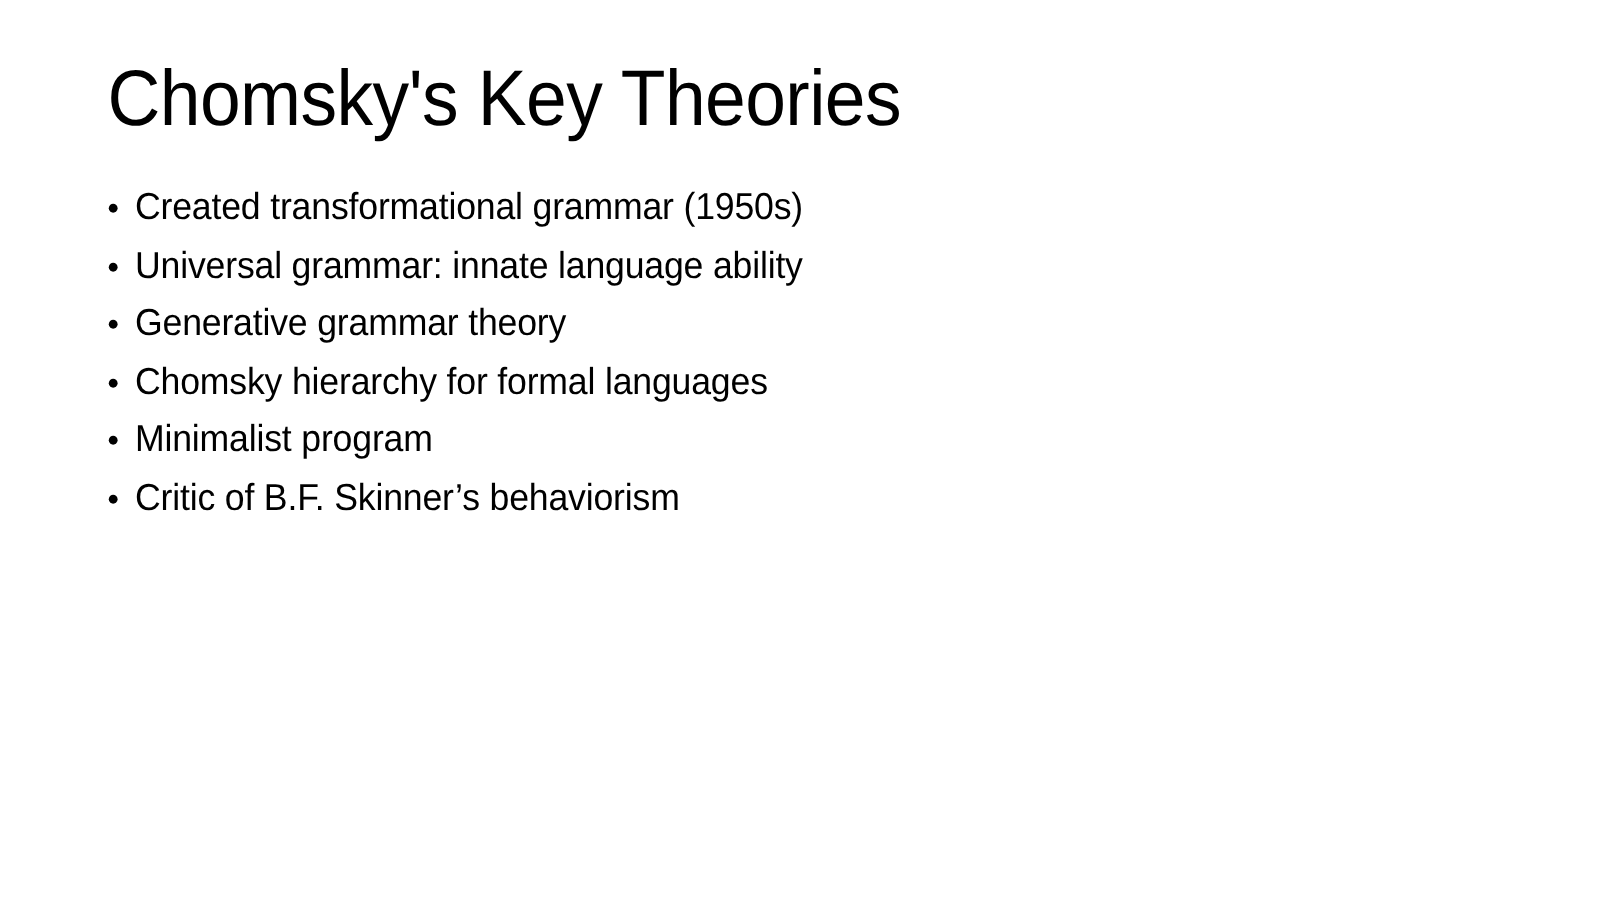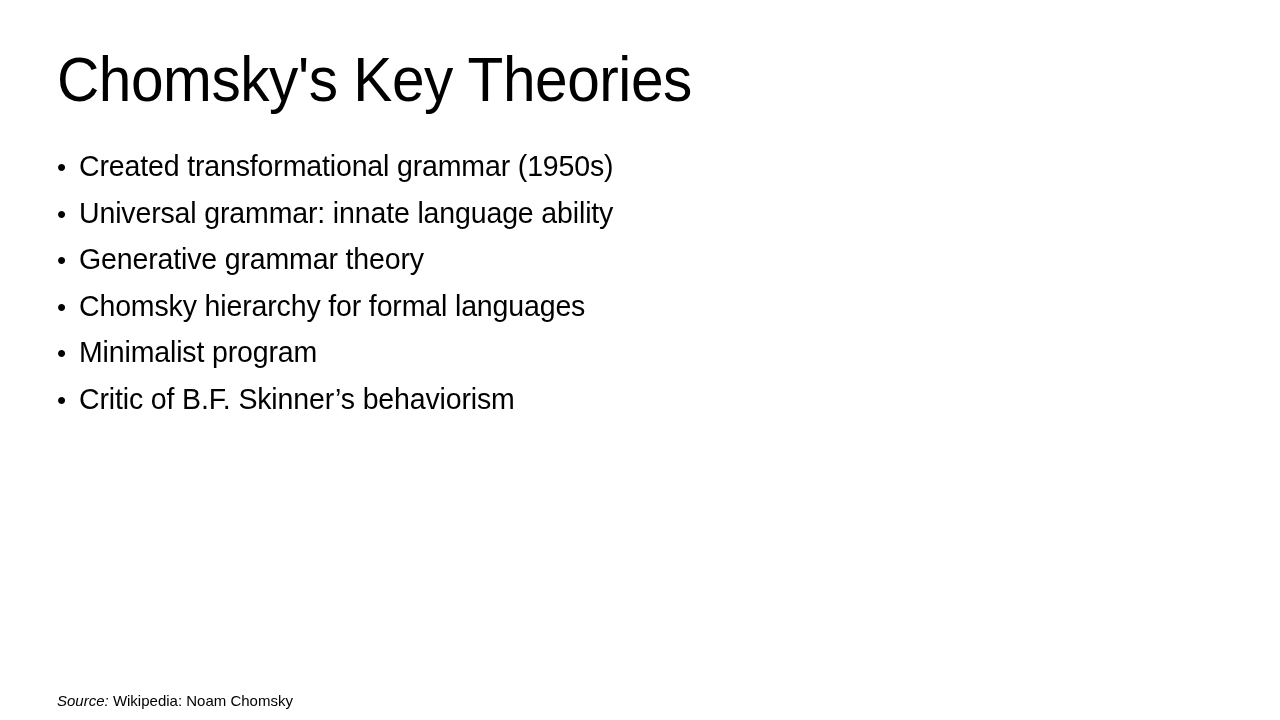"Chomsky's Key Theories" .slide { margin-left: none -> 29px }
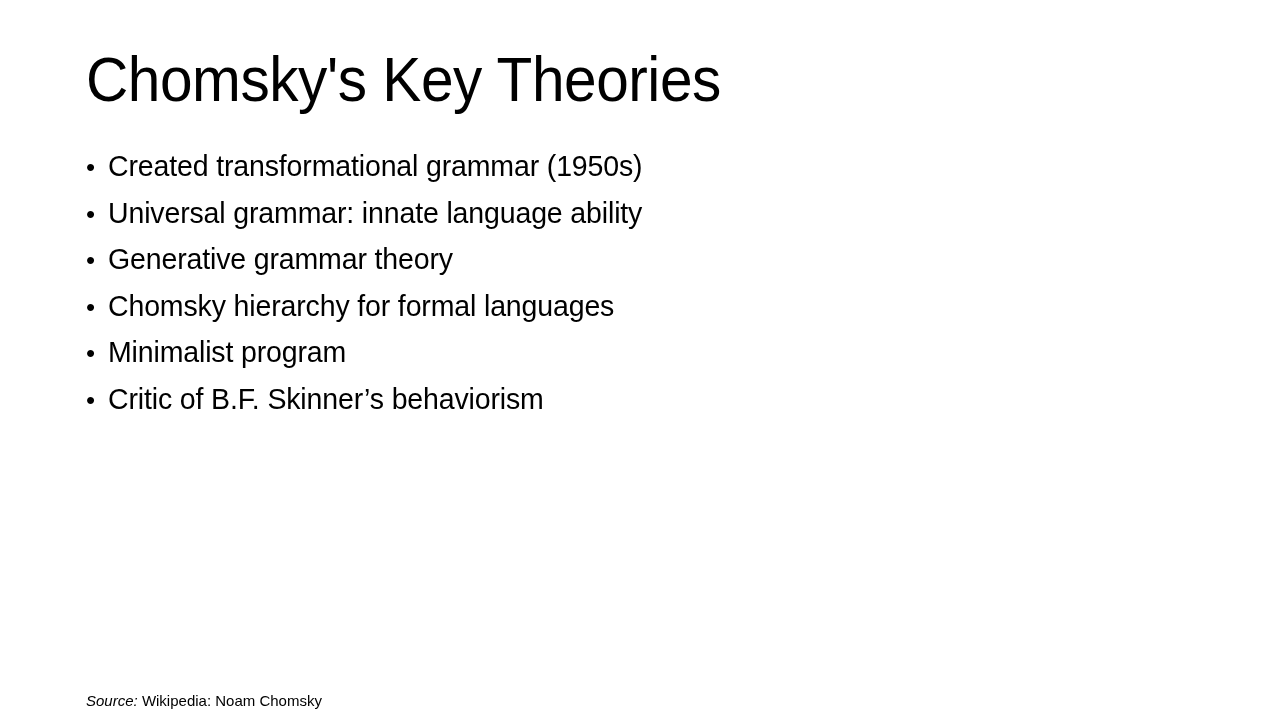"Source: Wikipedia: Noam Chomsky" div.source-line { html: <div> <span>Source:</span> <span>Wikipedia: Noam Chomsky</span> </div> -> none }
